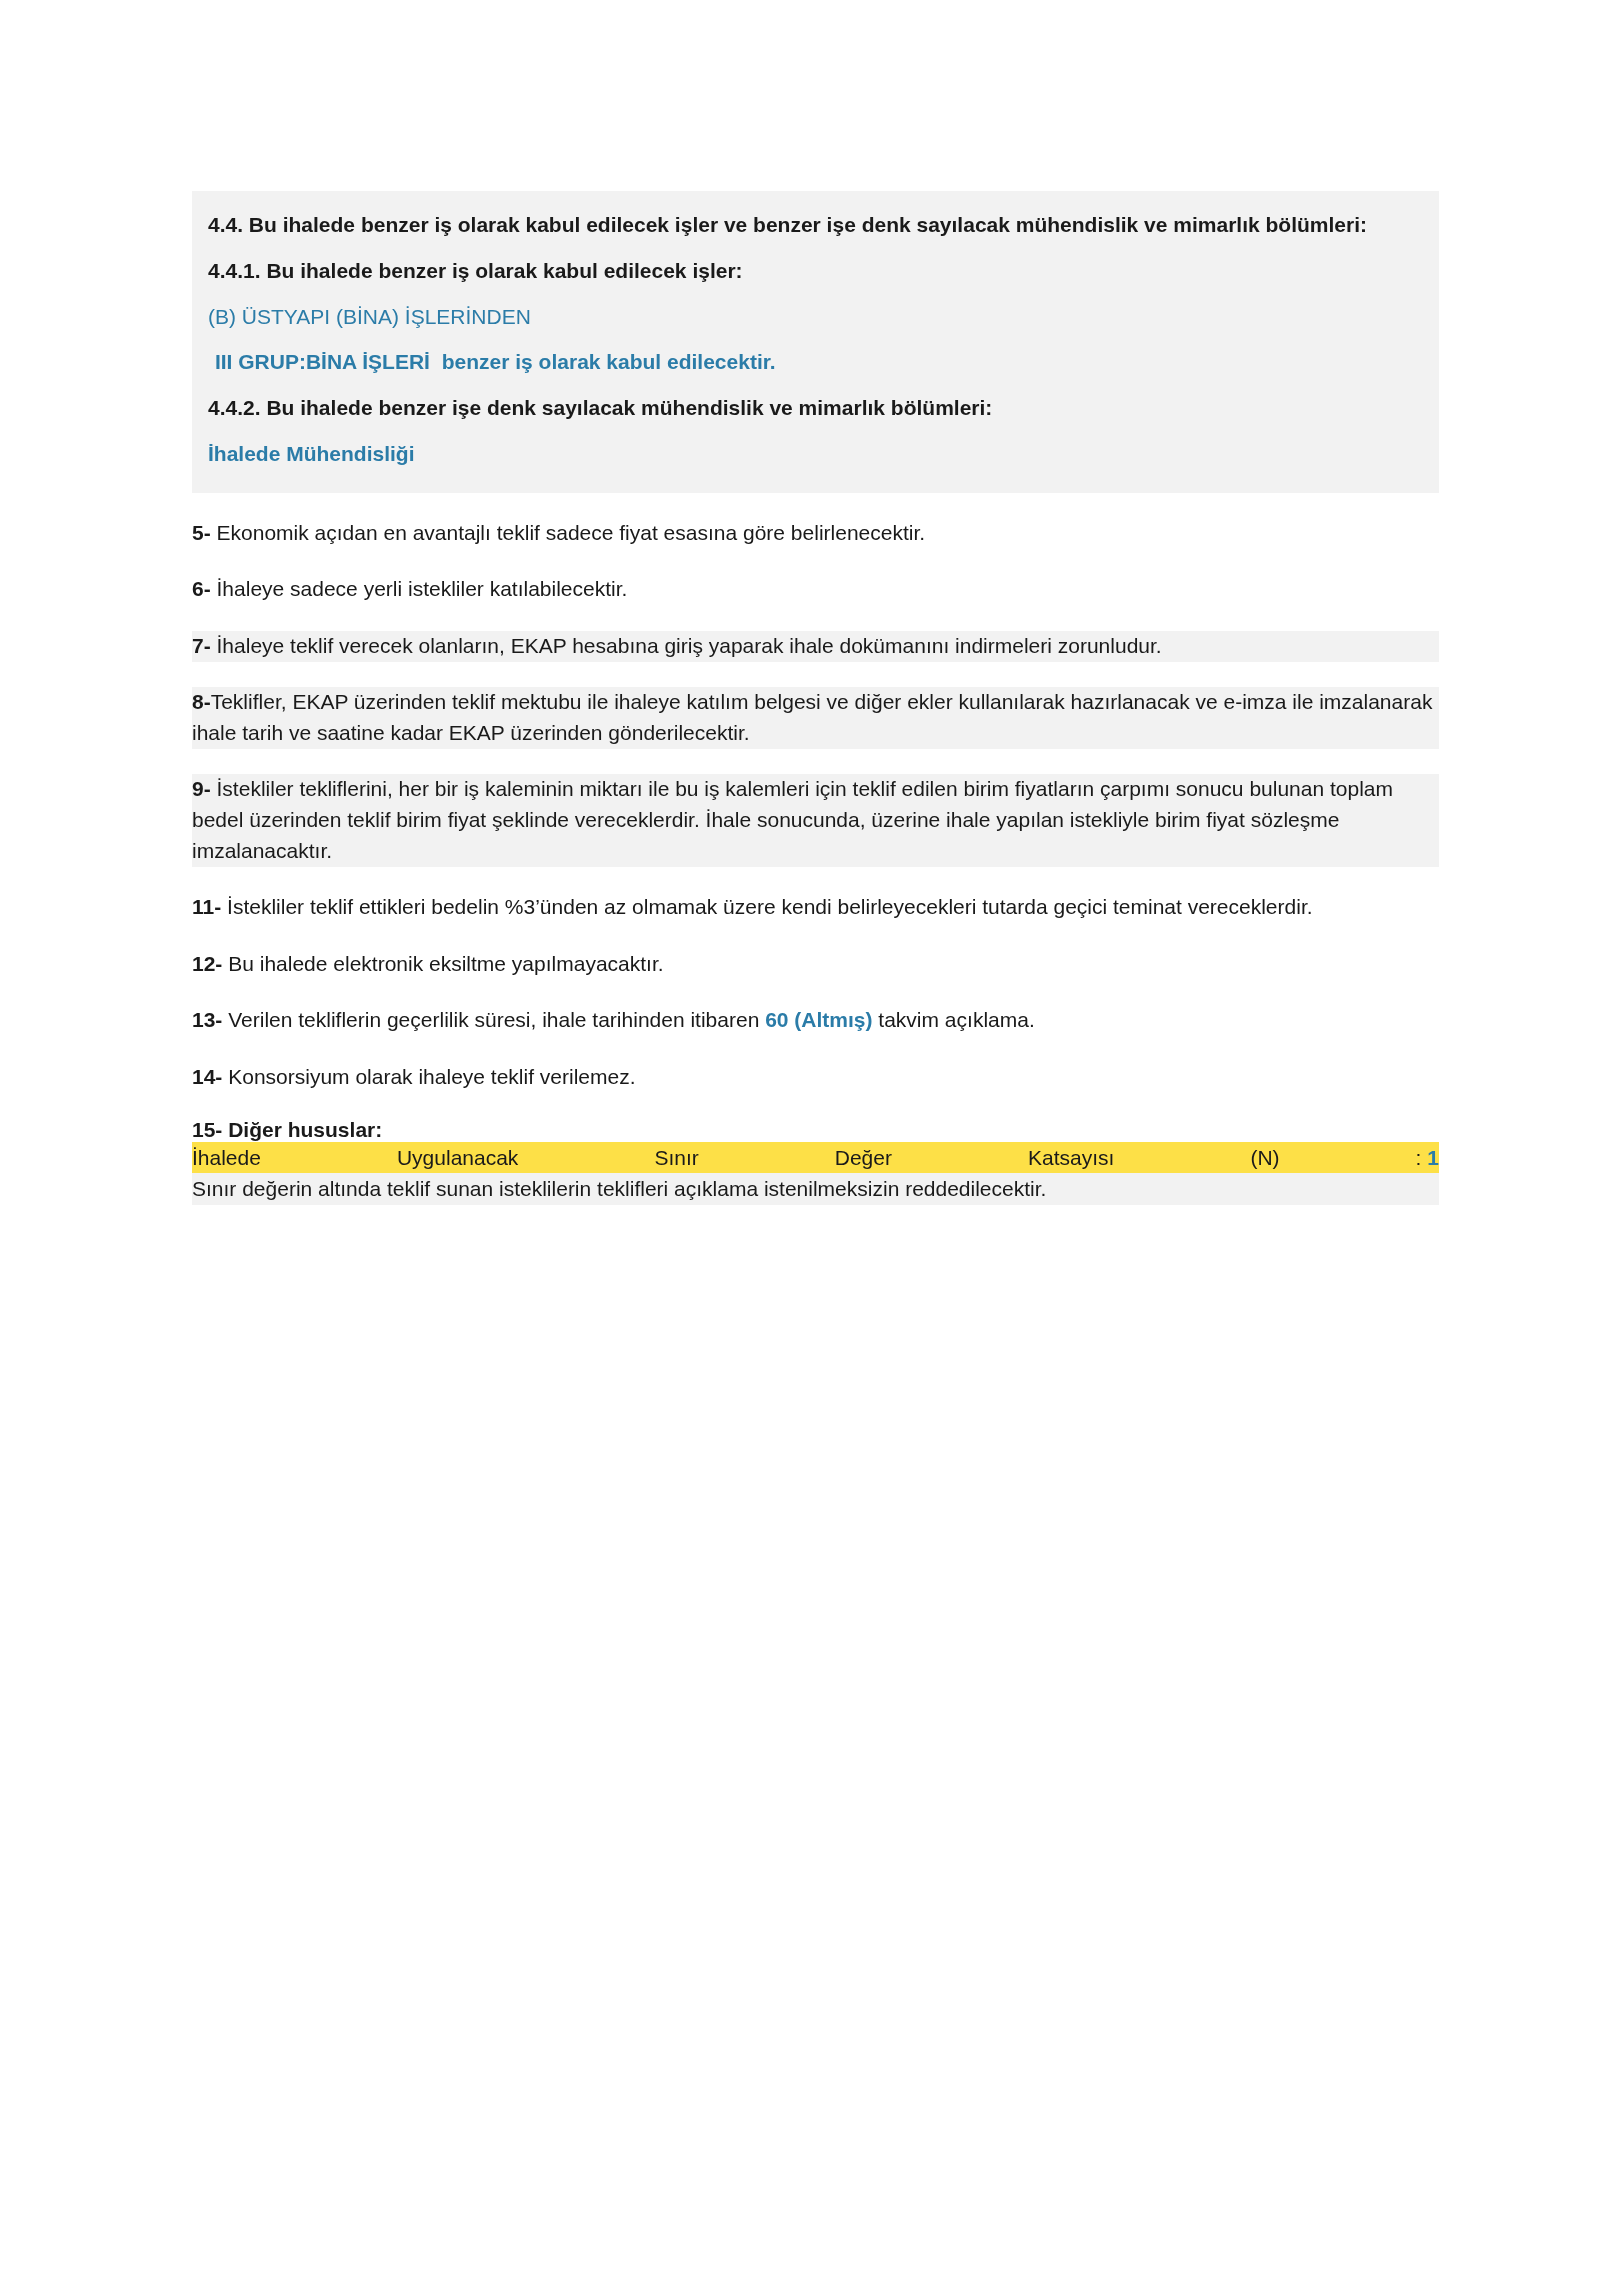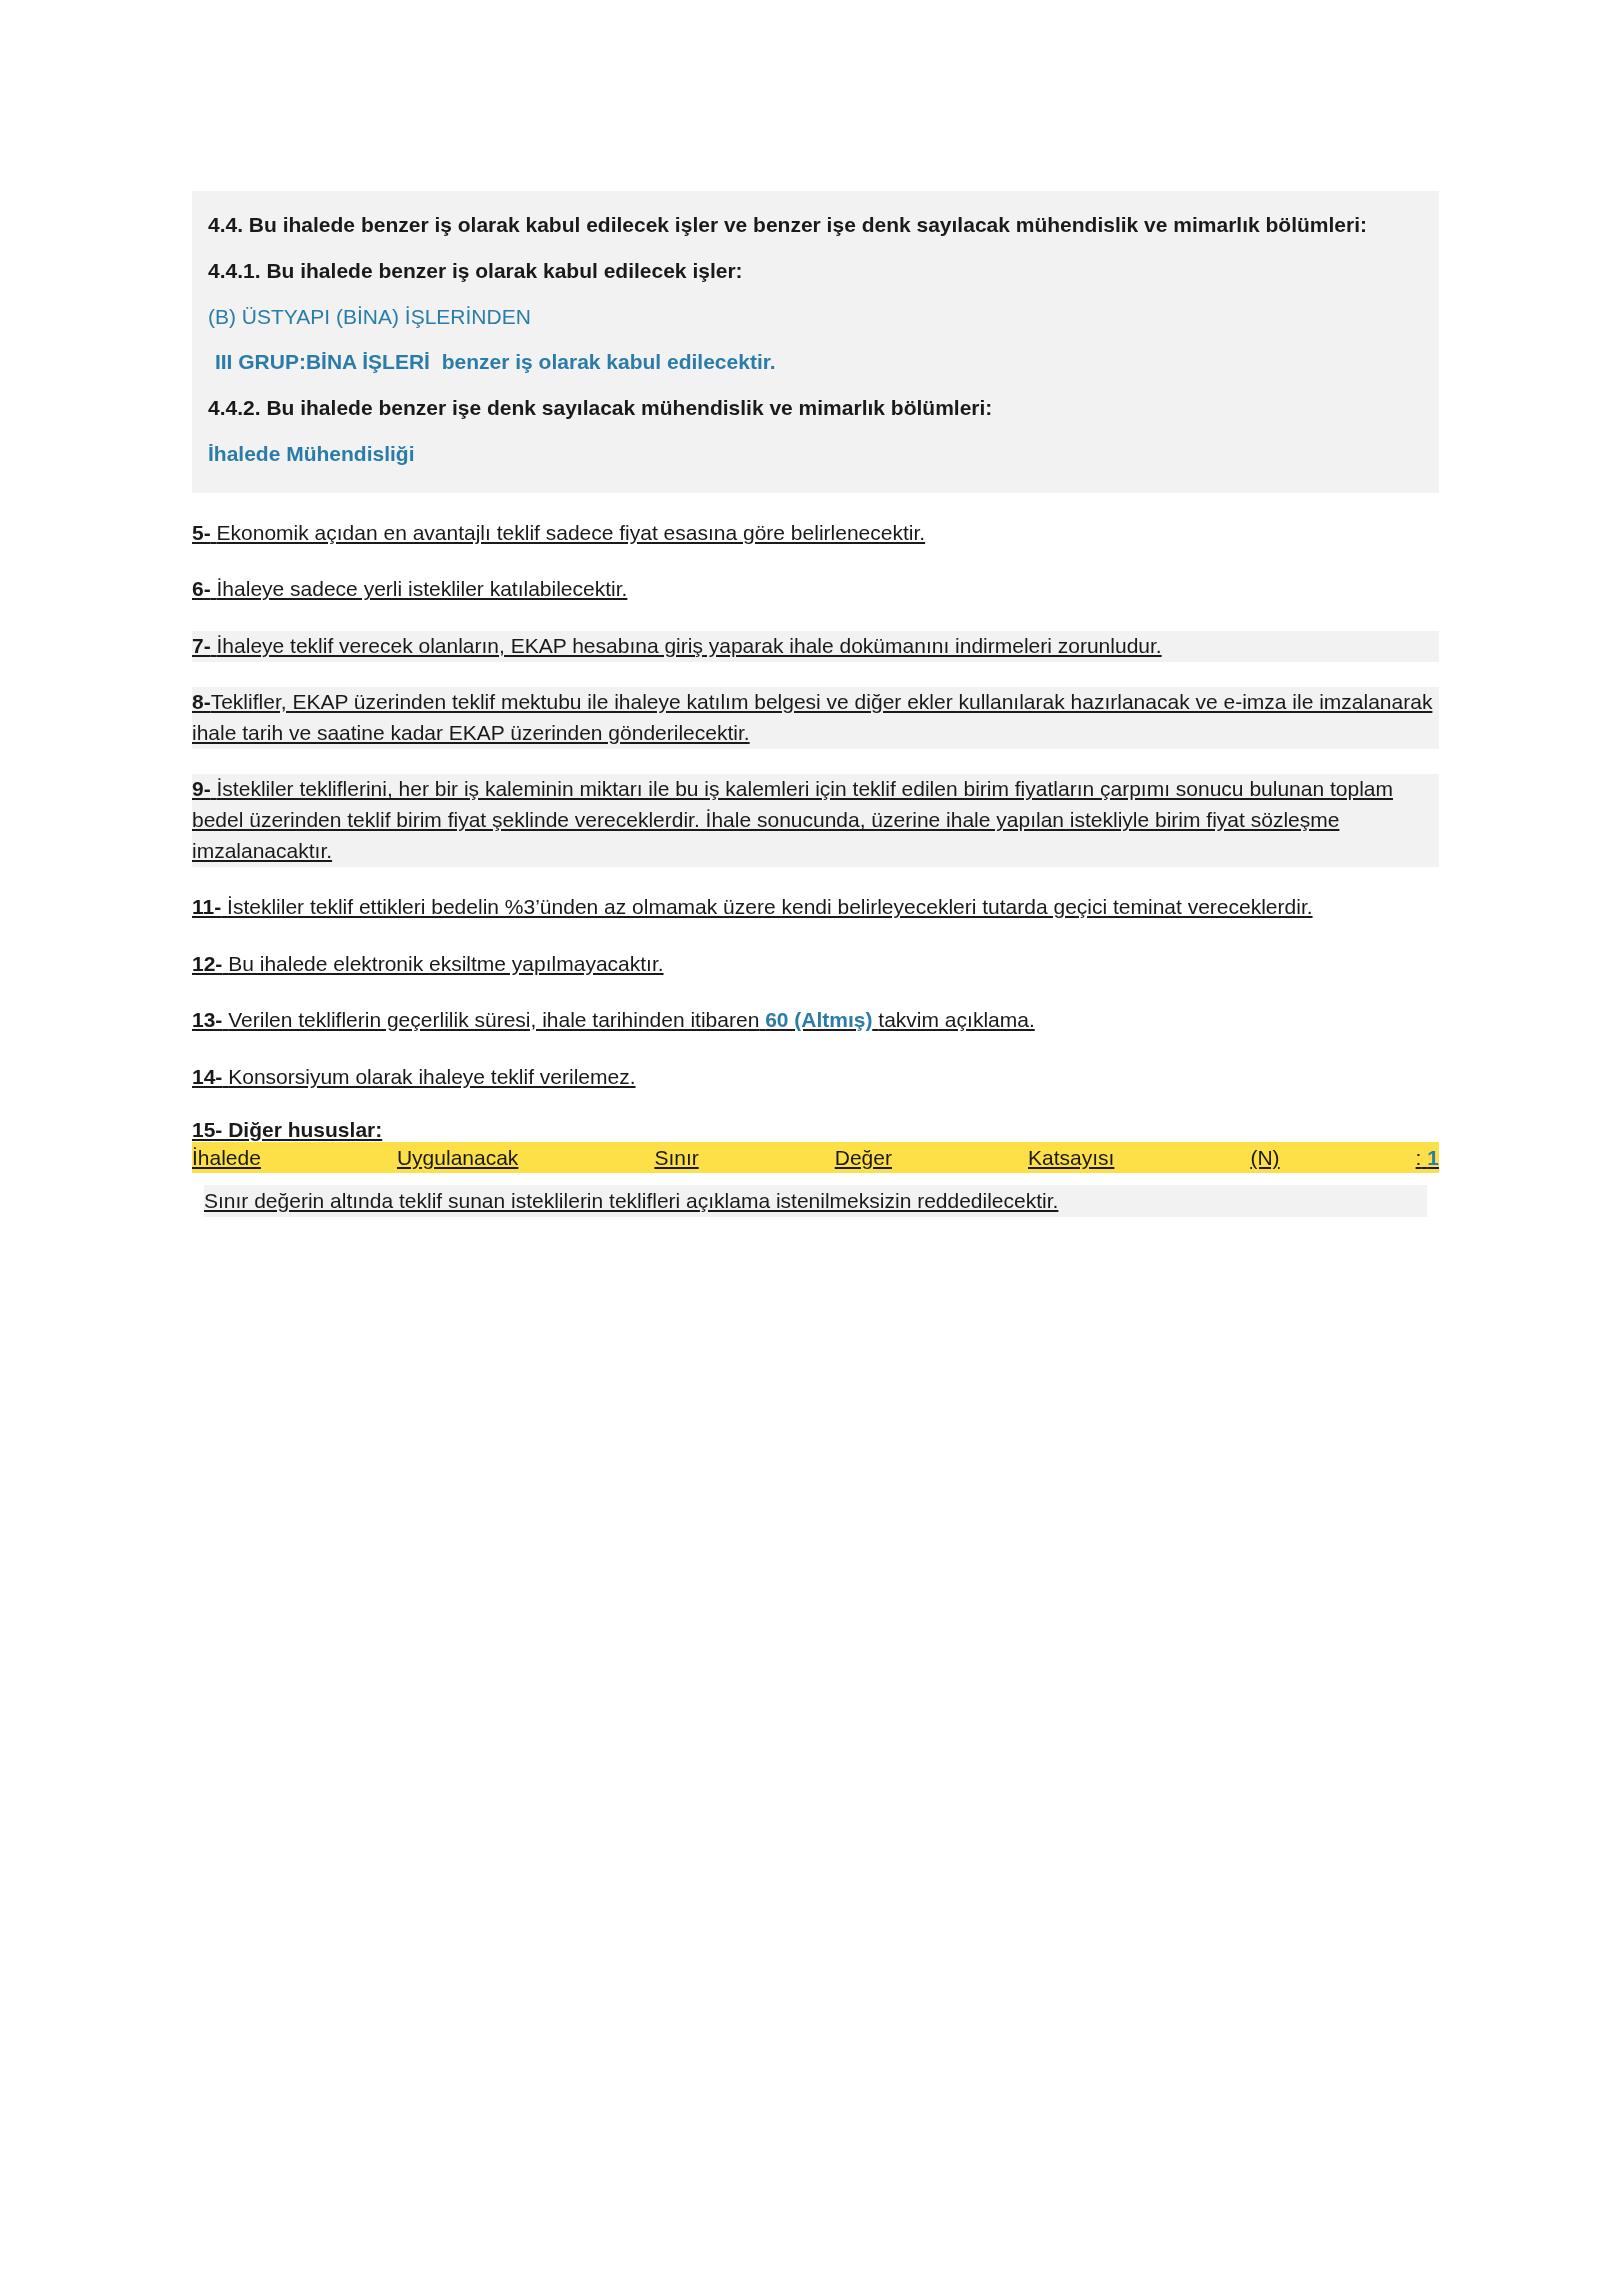"5- Ekonomik açıdan en avantajlı" .para-wrap { text-decoration: underline -> none }
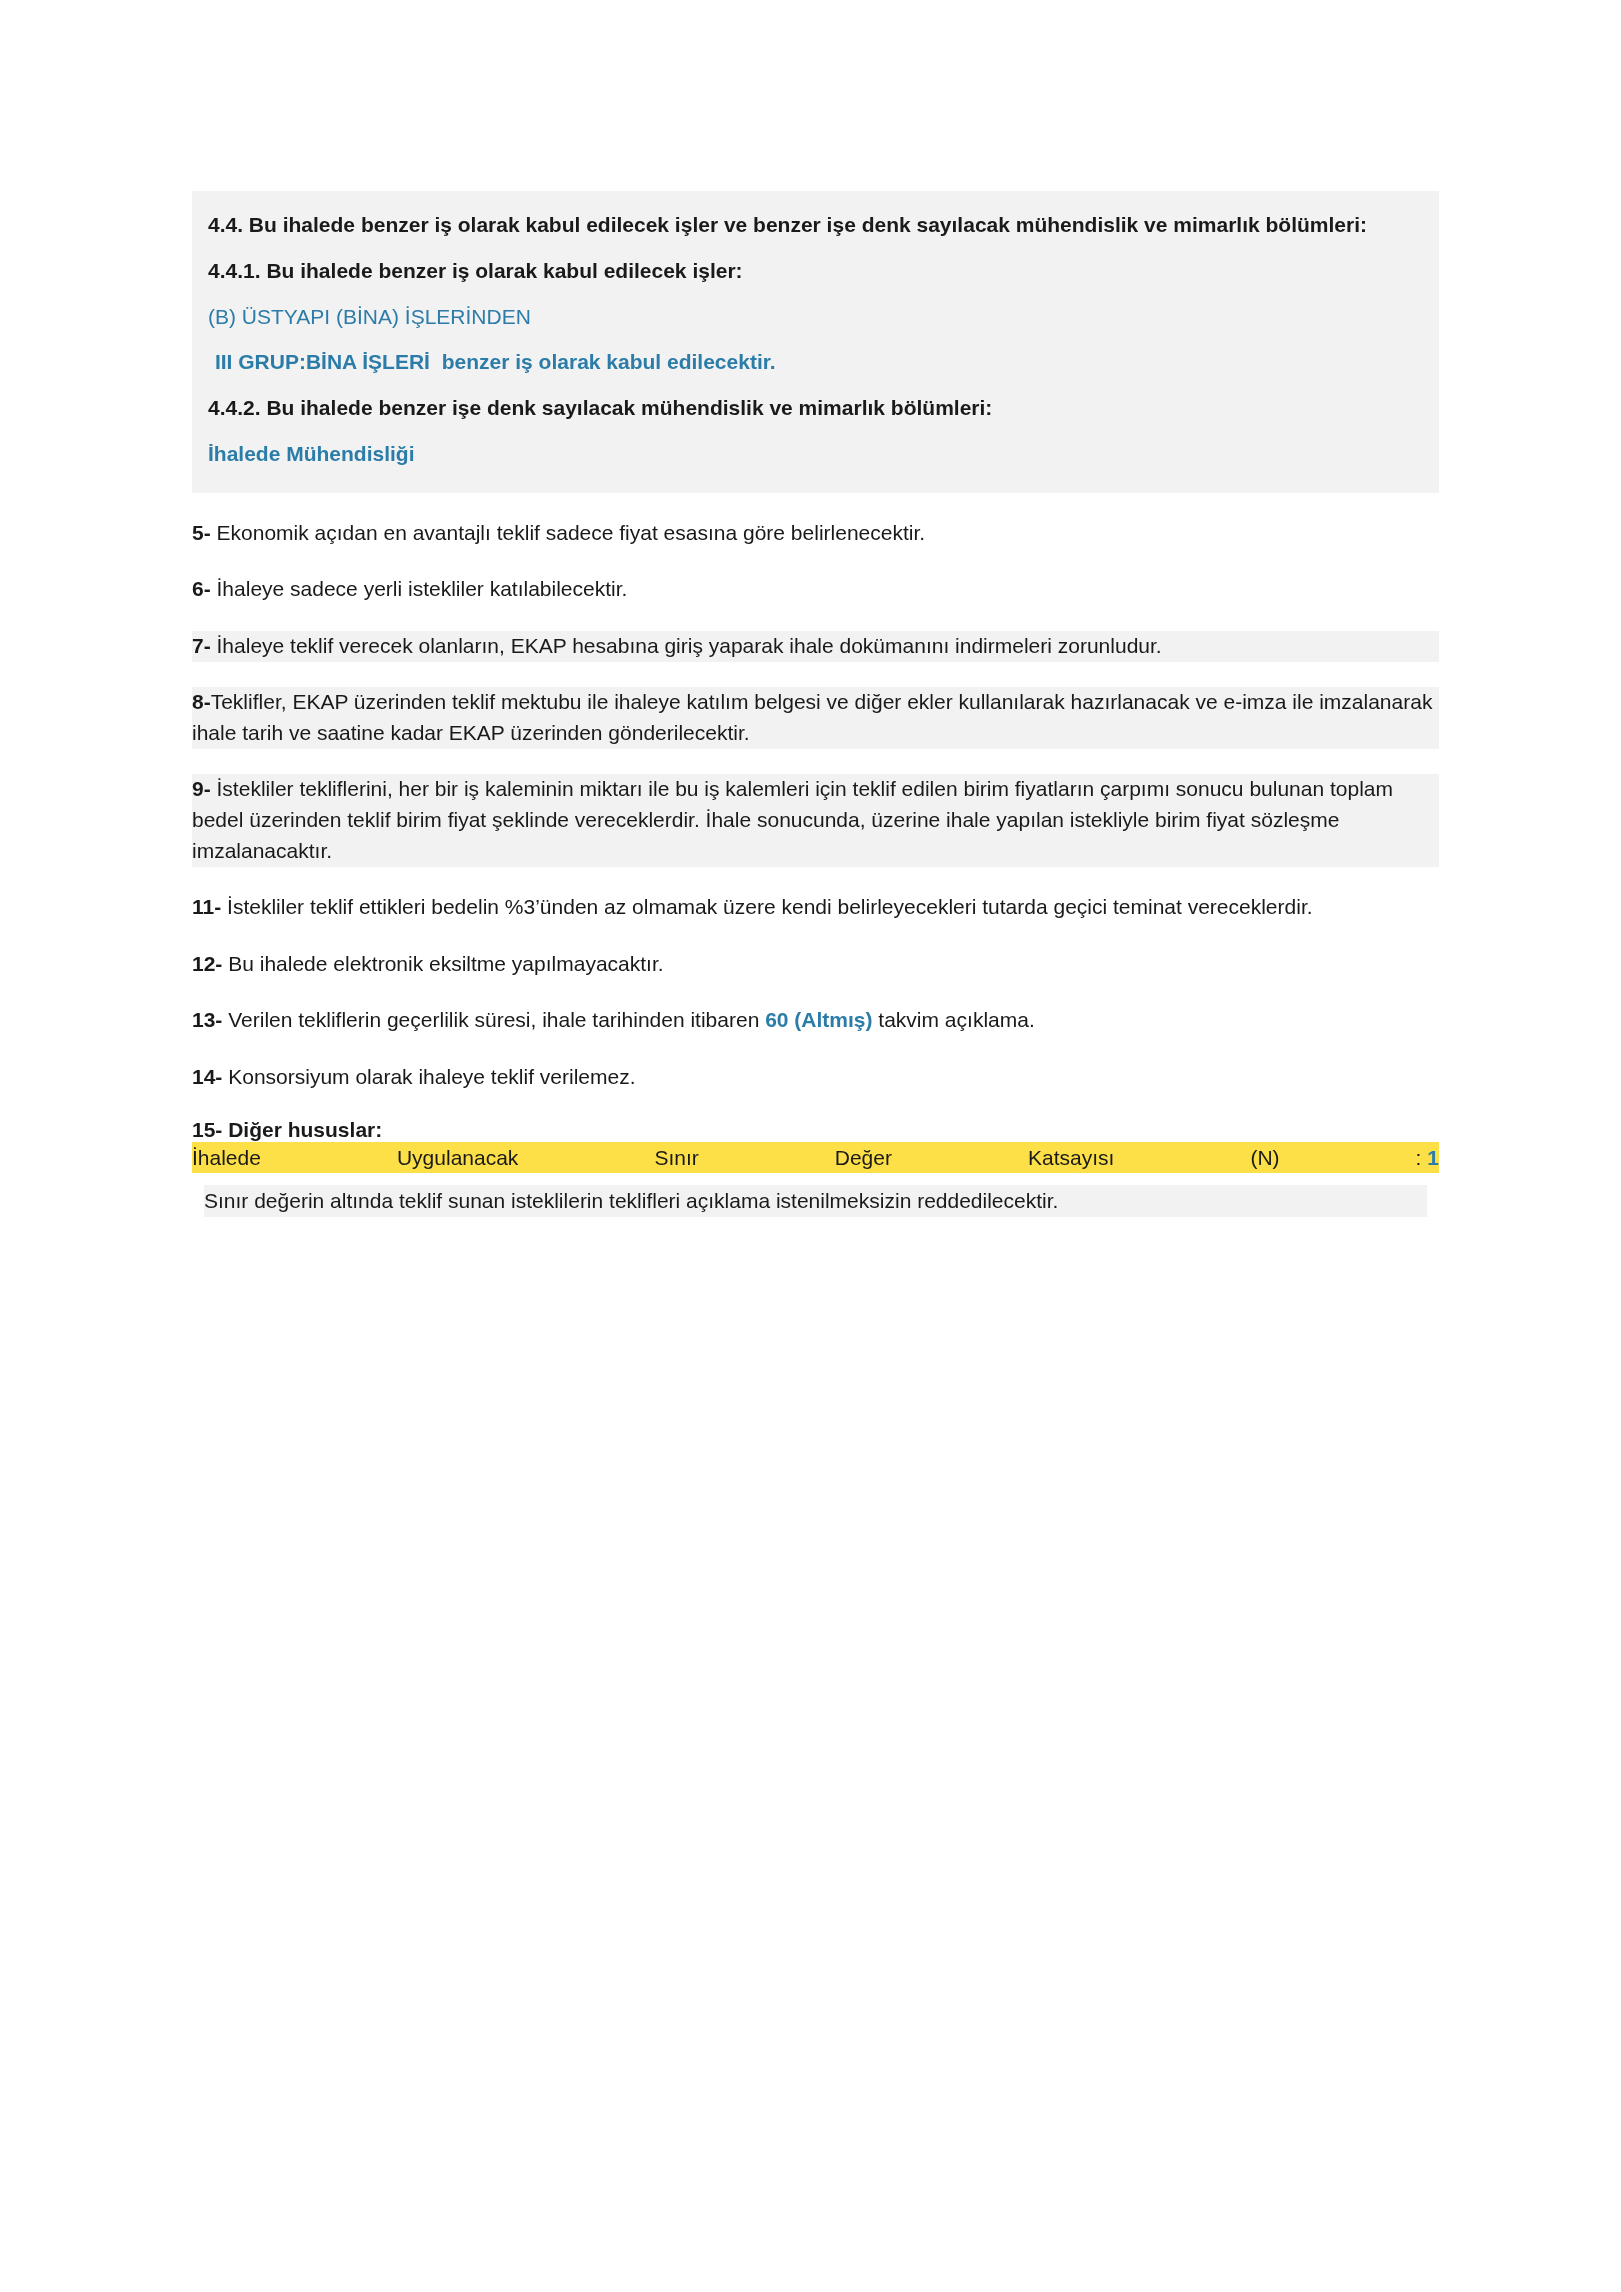"Sınır değerin altında teklif sunan" .row-tail { margin: 12px -> 0 }
